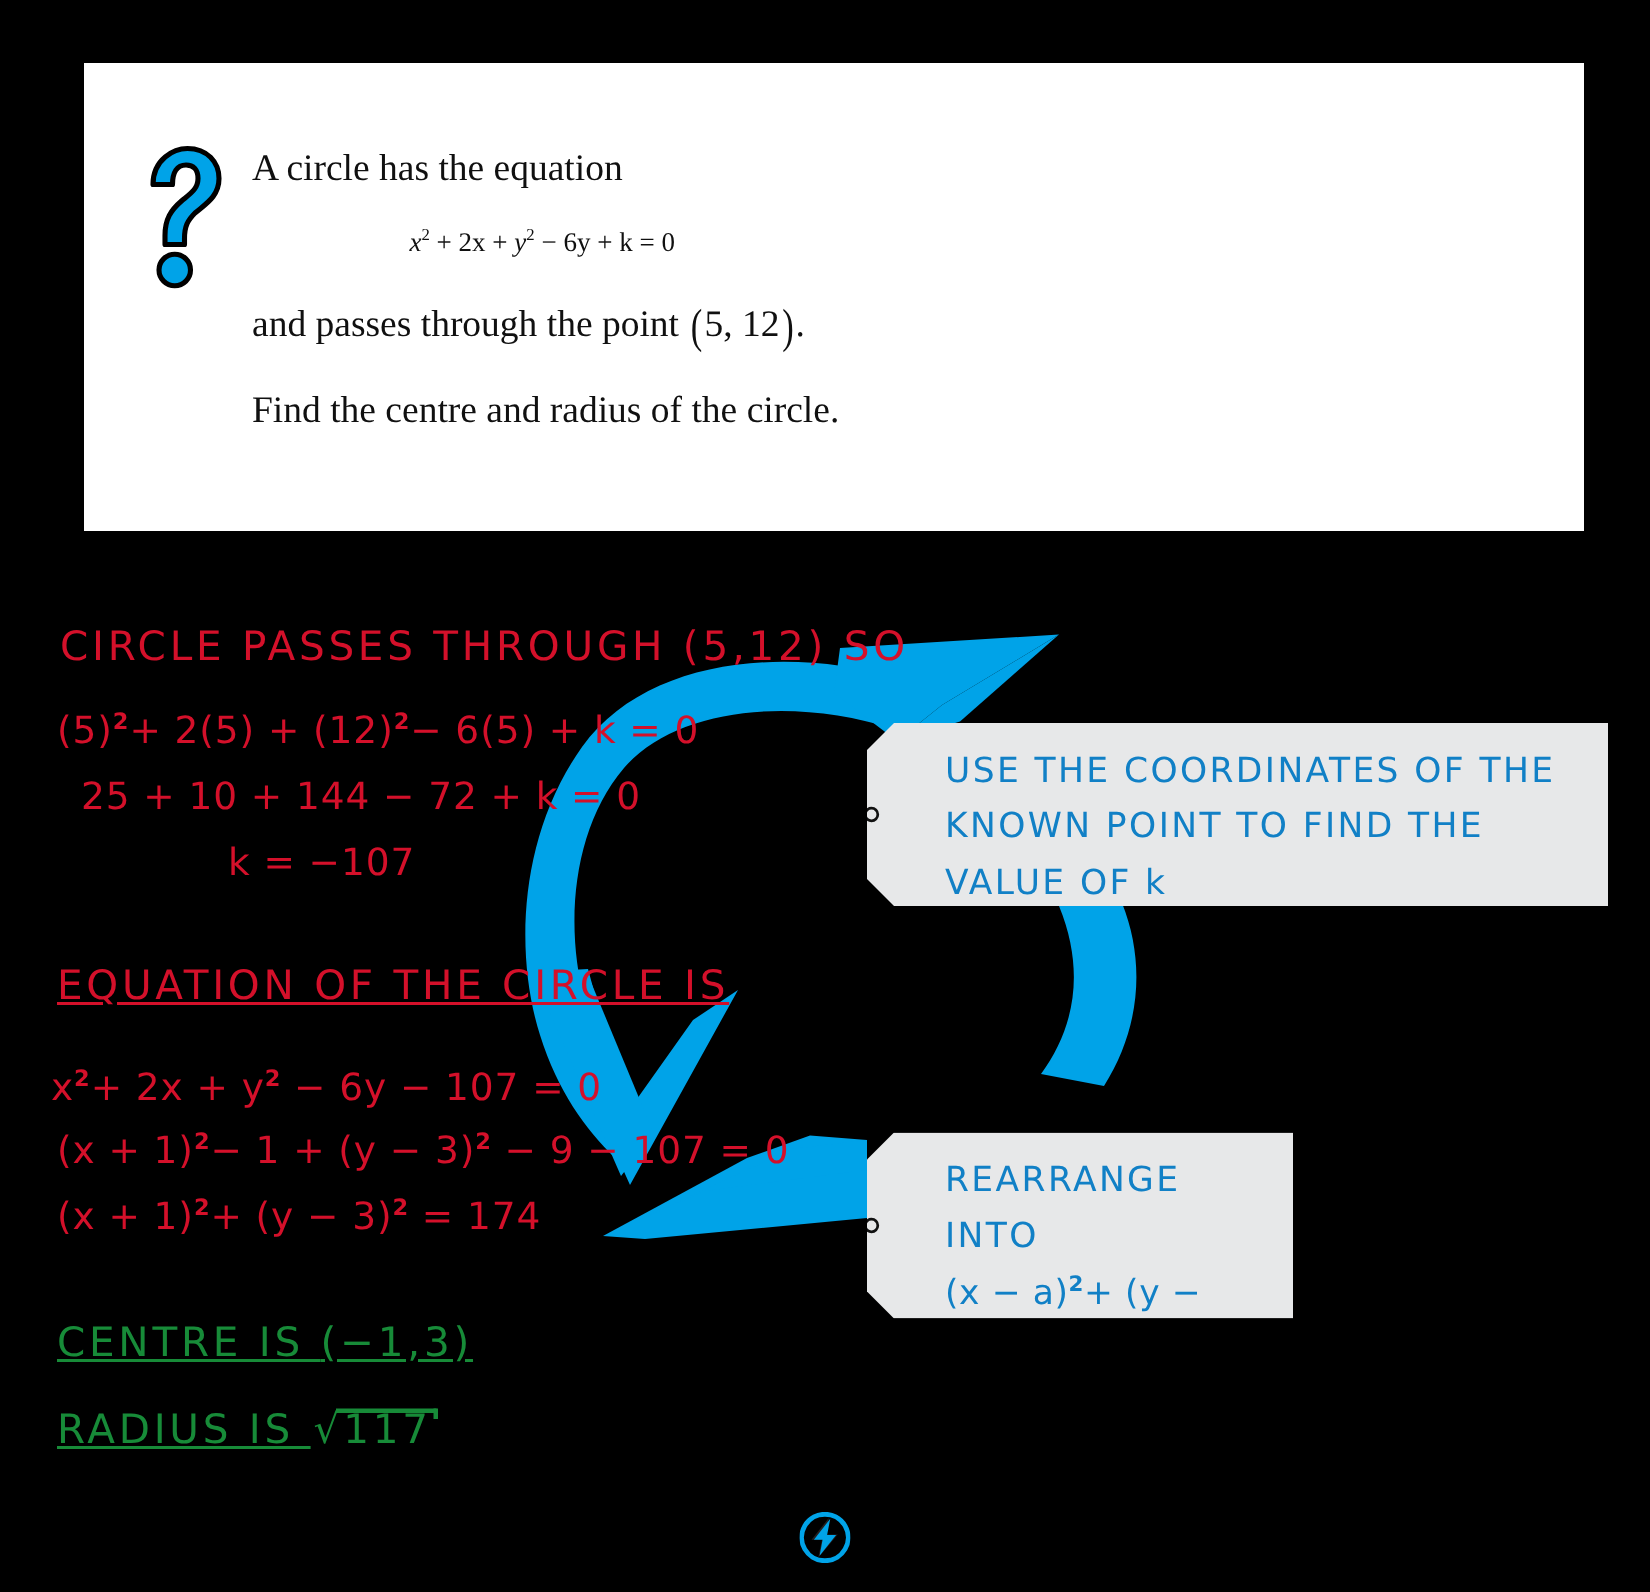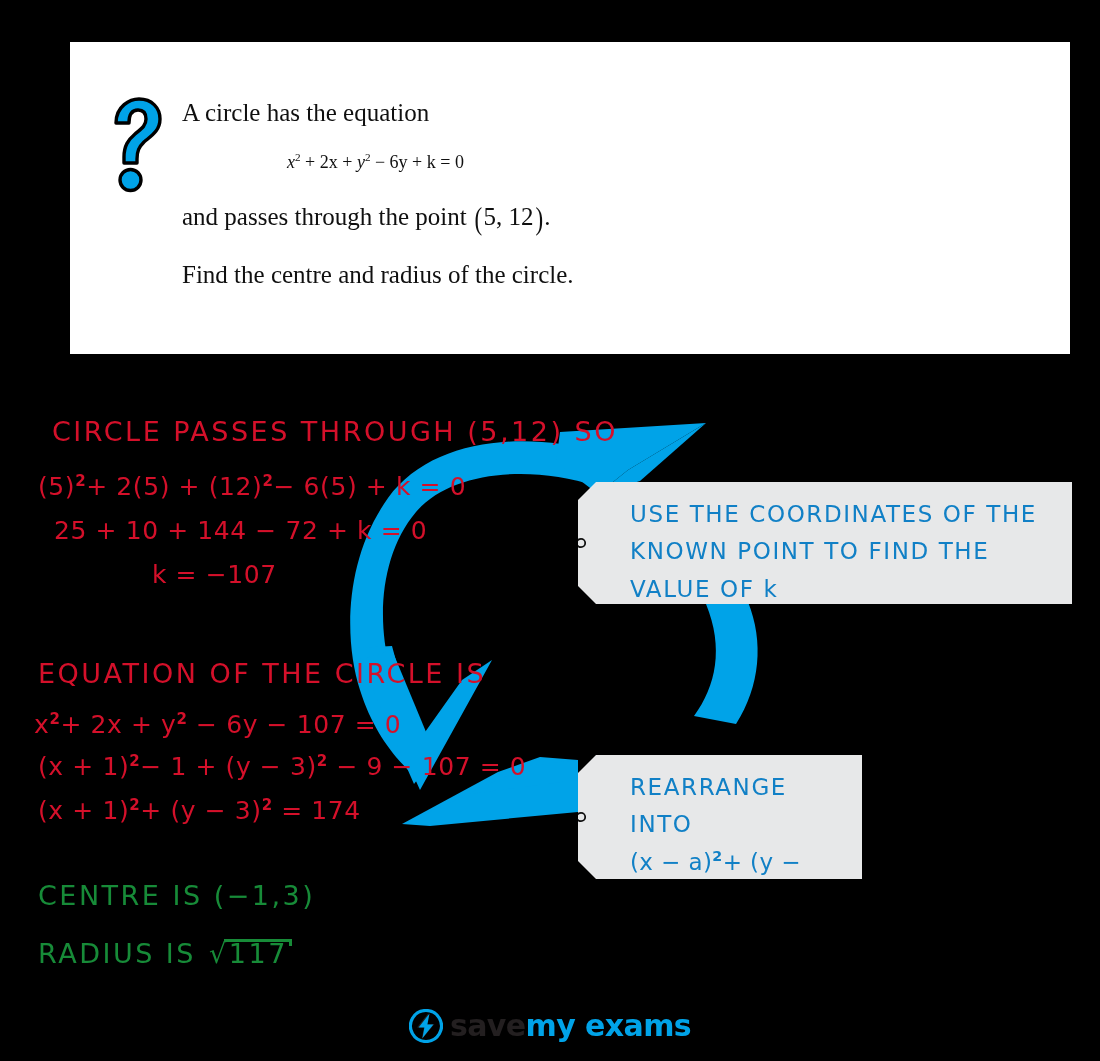"A circle has the equation" #question-card { margin-left: 14px -> none }
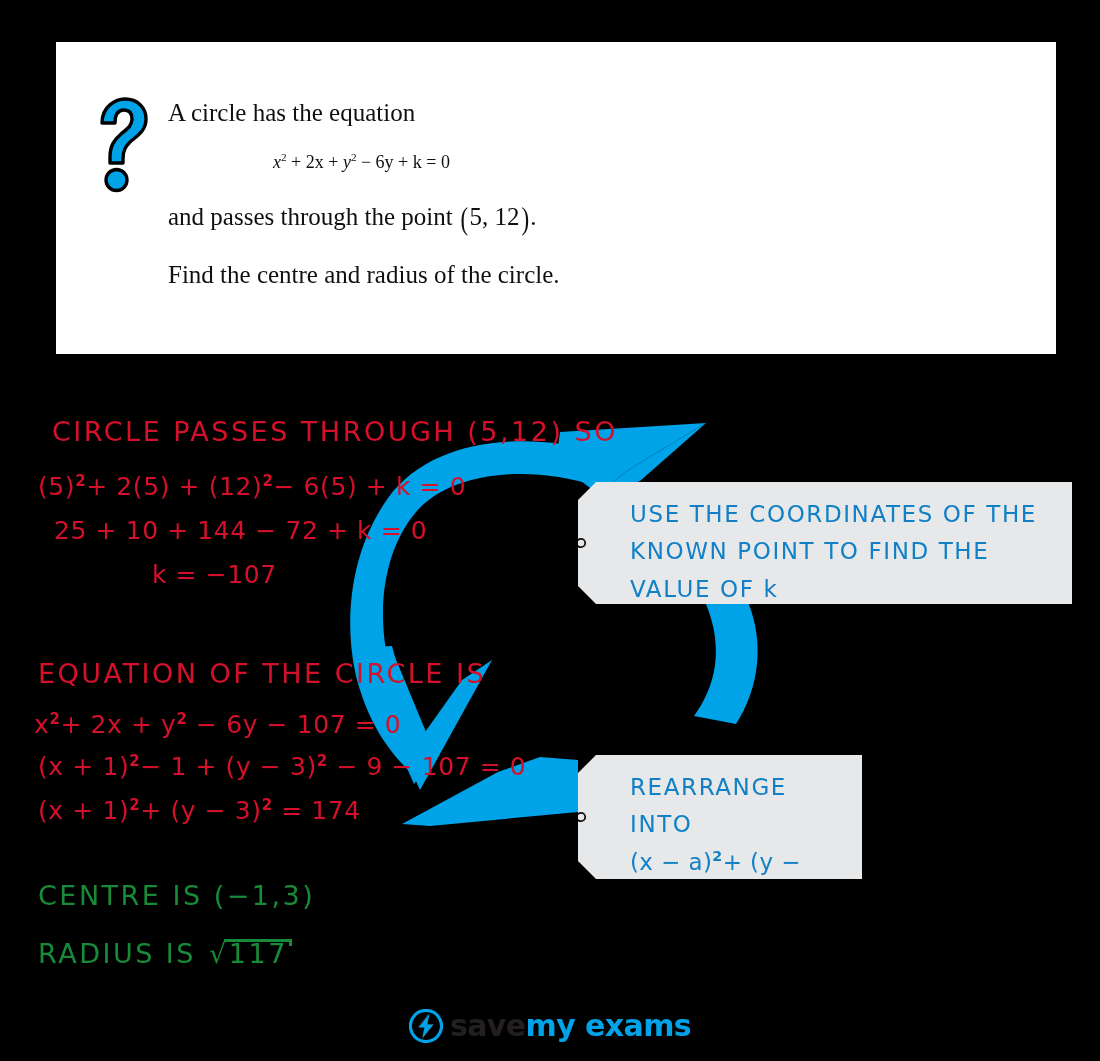"CIRCLE PASSES THROUGH (5,12) SO" div.hand { left: 52px -> 40px }
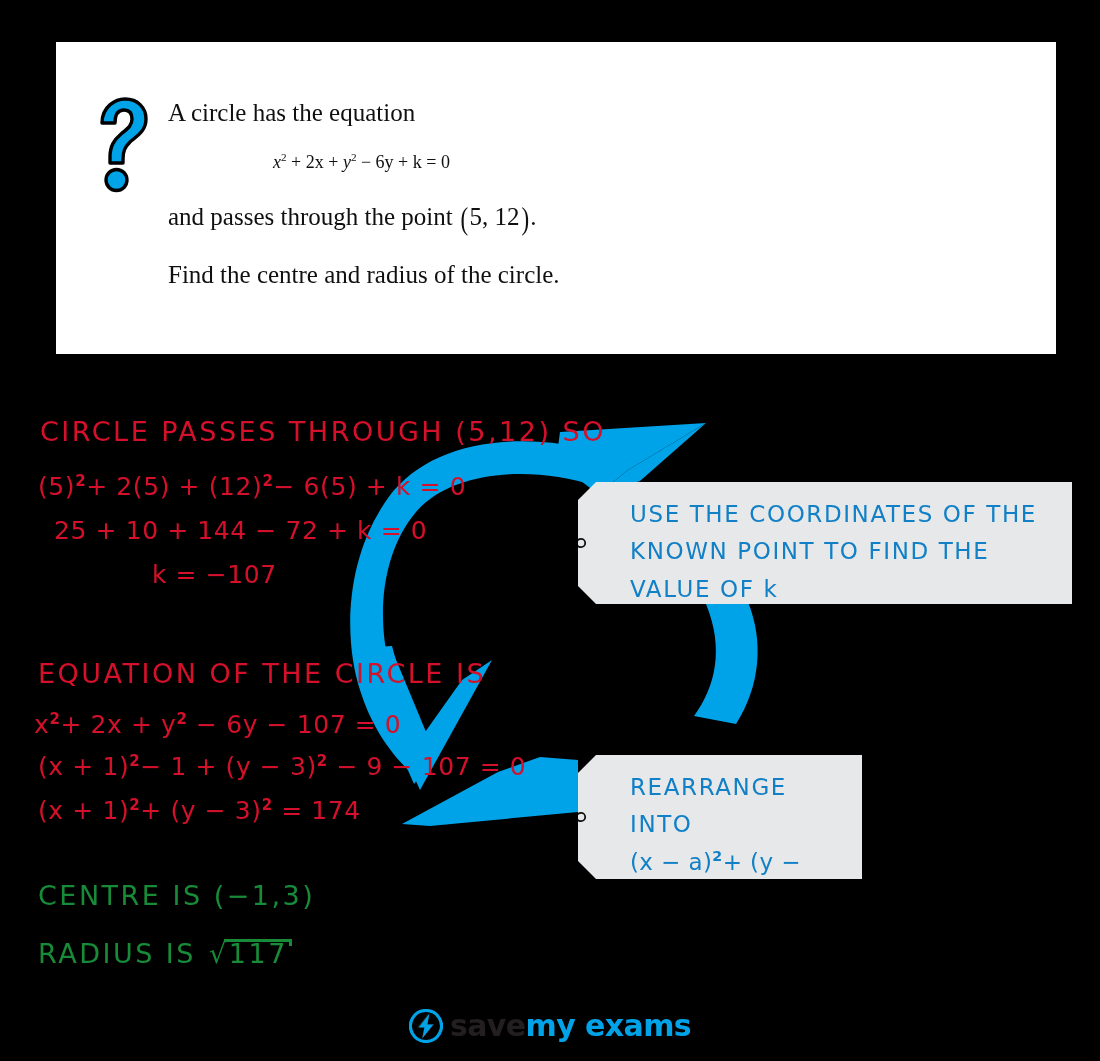"EQUATION OF THE CIRCLE IS" div.hand { text-decoration: none -> underline; top: 658px -> 642px }
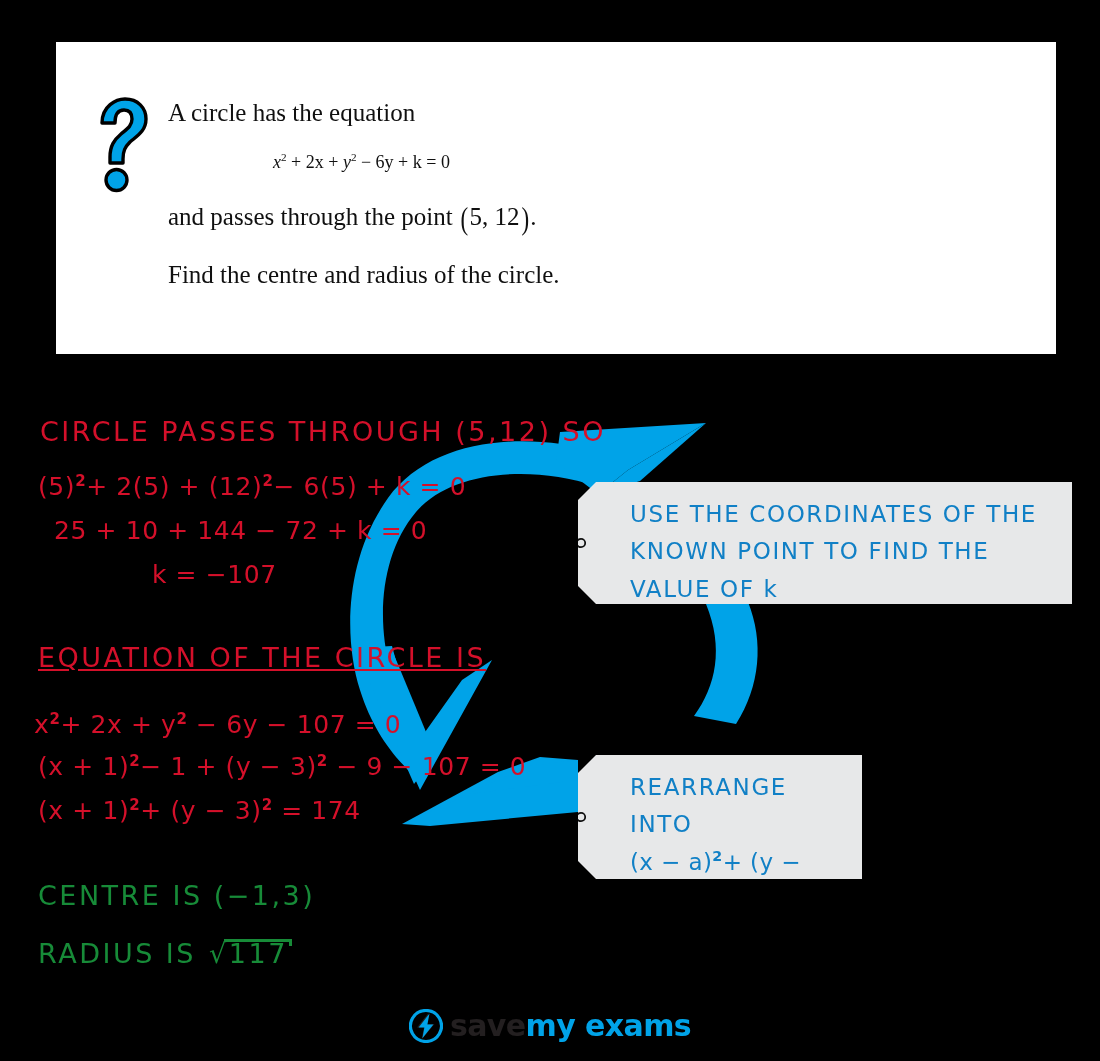"CENTRE IS (−1,3)" .green { text-decoration: none -> underline }
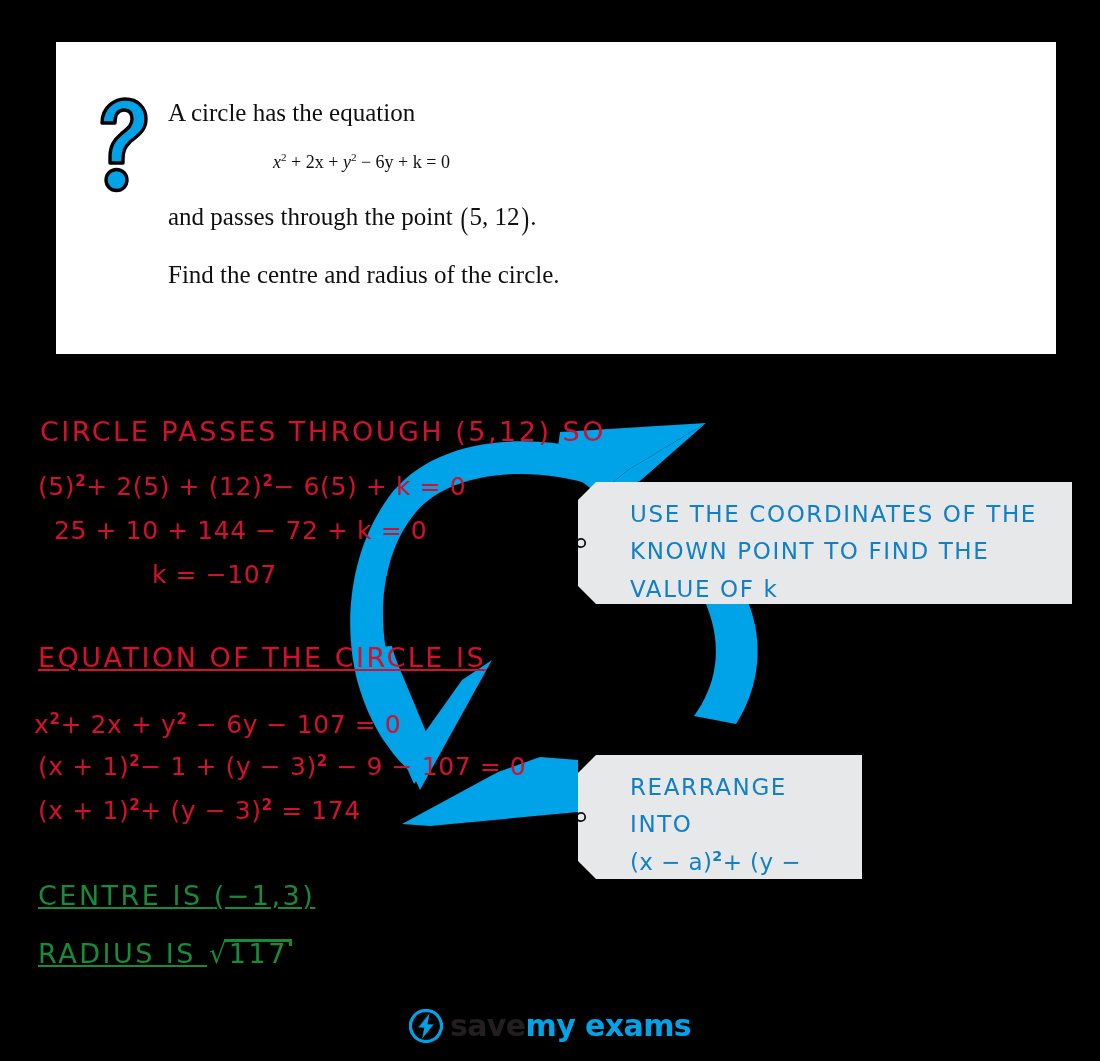"savemy exams" div { html: <div><span>save</span><span>my exams</span></div> -> none }
